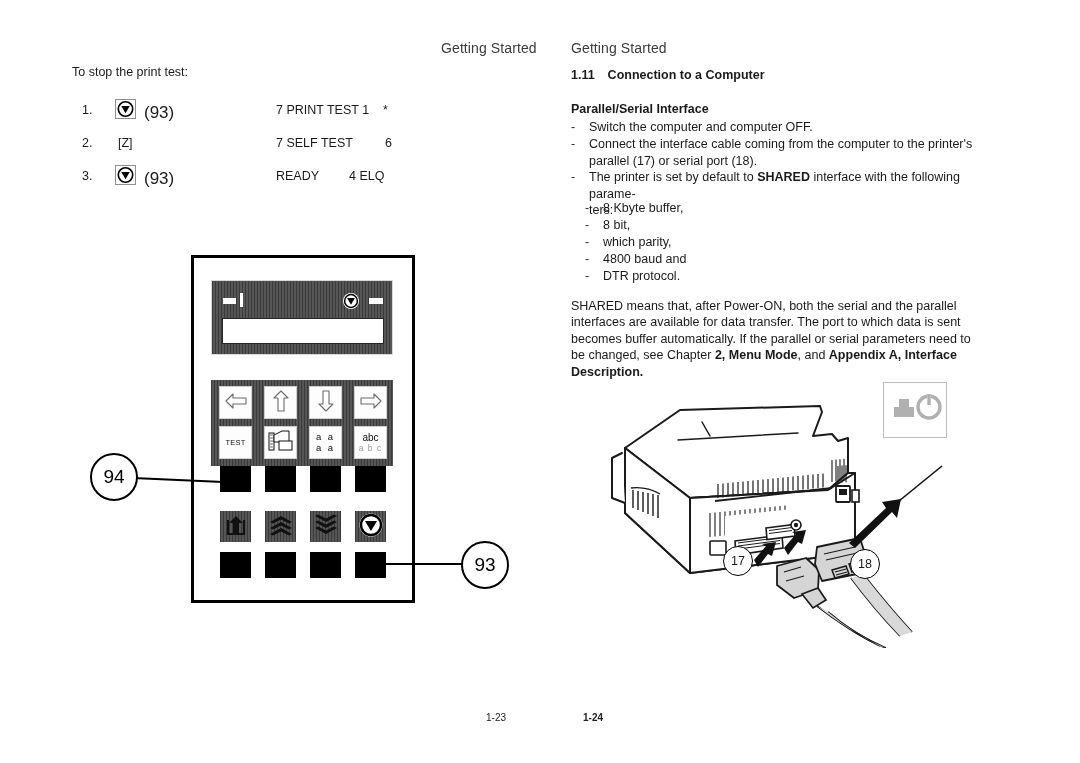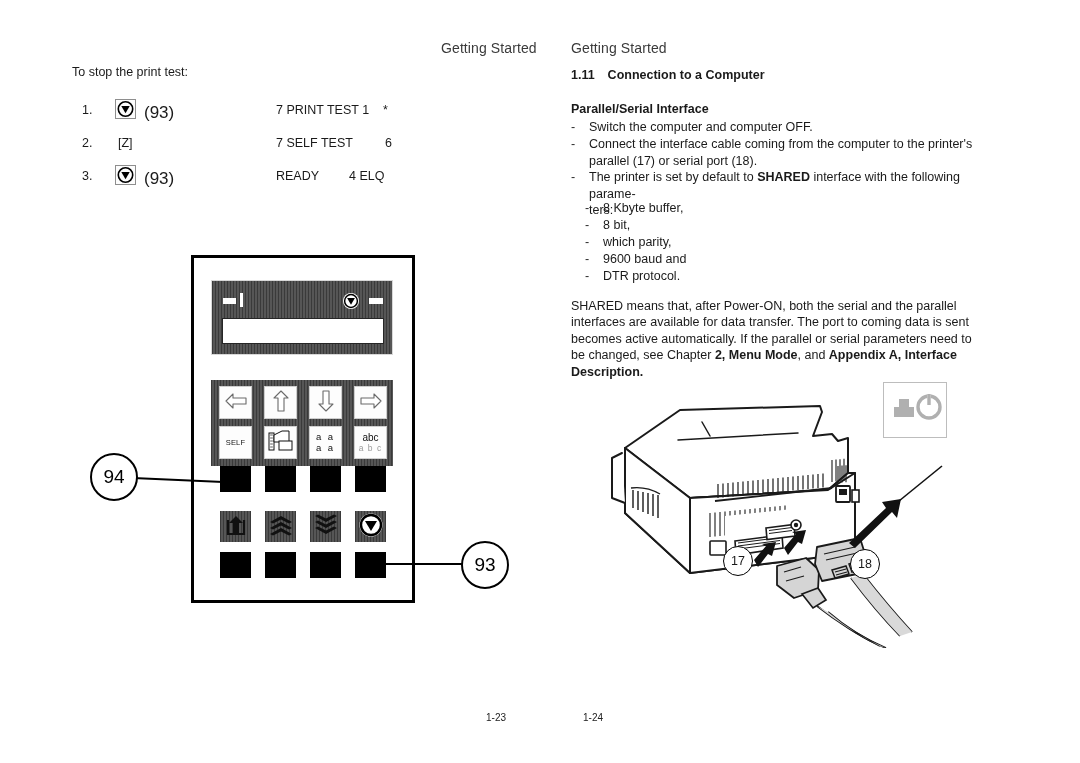"9600 baud and" span.btxt { text: 9600 -> 4800 }
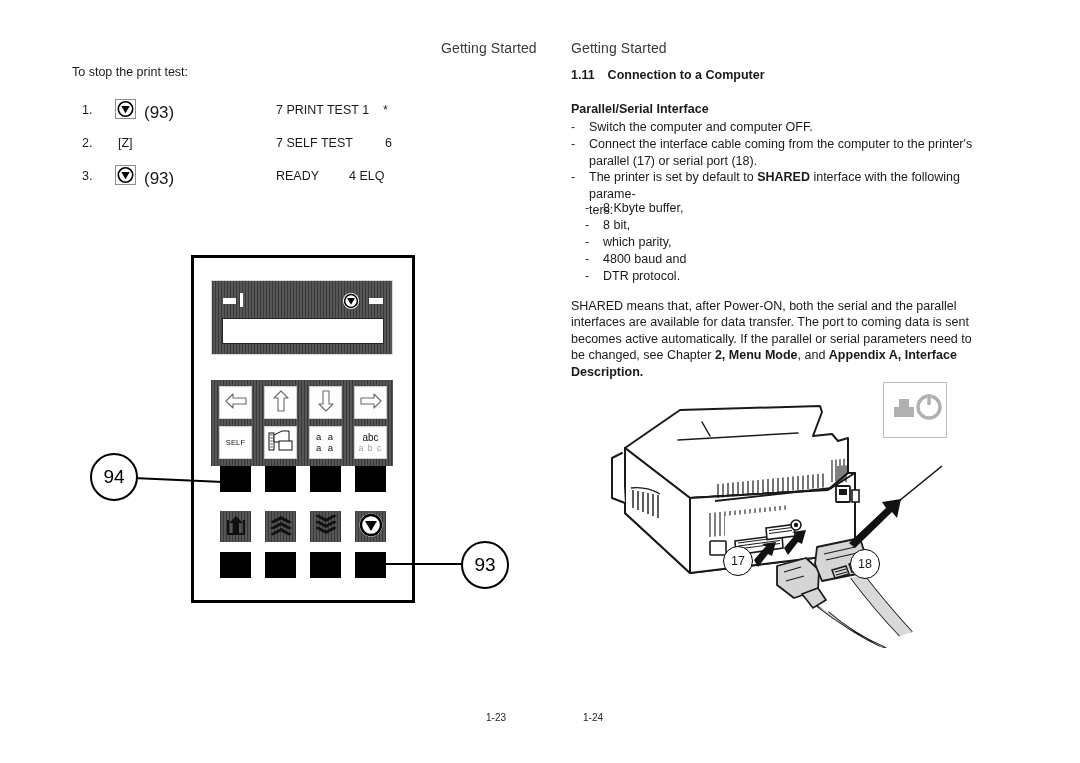"are available for data transfer." span { text: coming data is sent becomes active -> which data is sent becomes buffer }
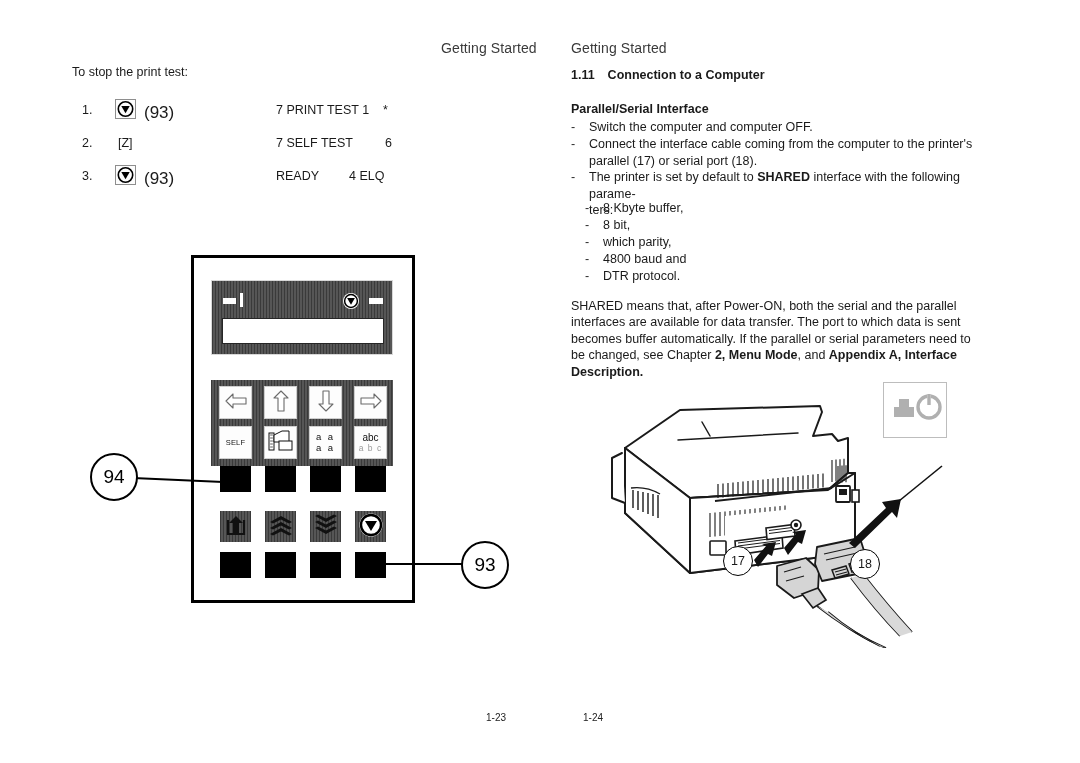"SELF" span.key-label { text: SELF -> TEST }
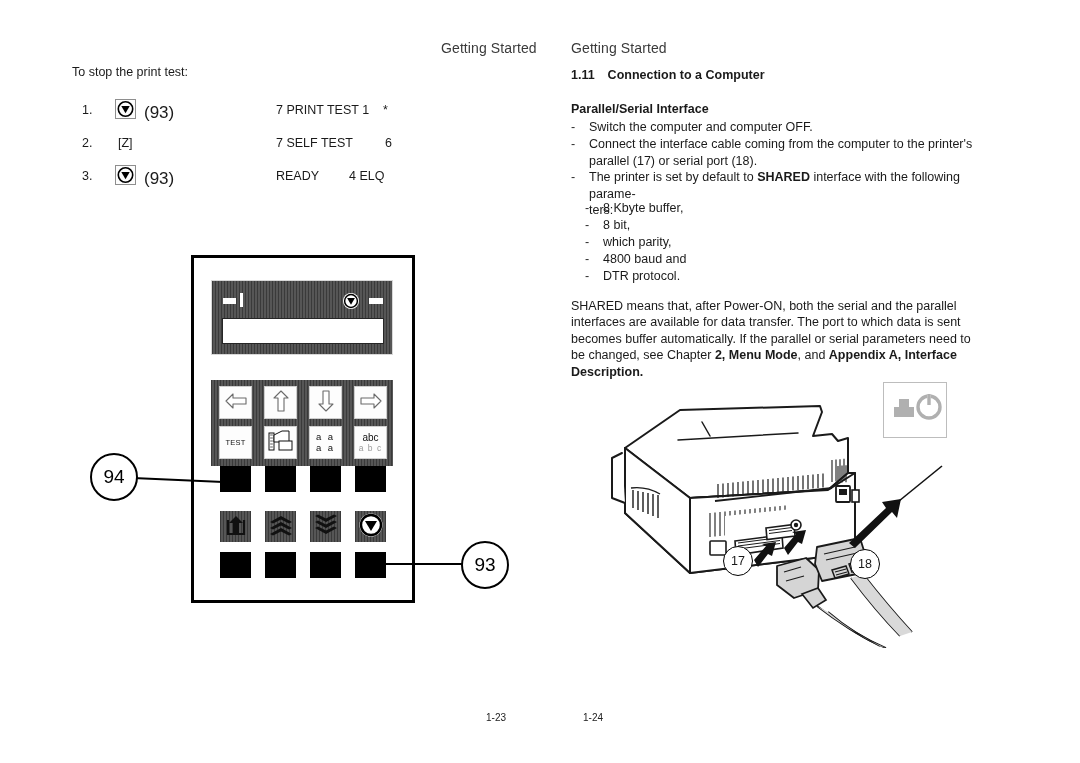"1-24" #ftr-right { font-weight: none -> bold }
